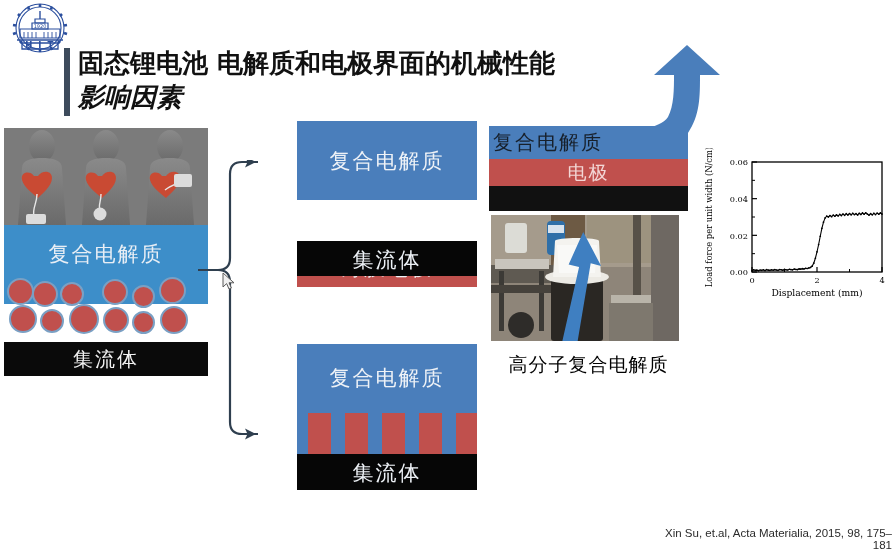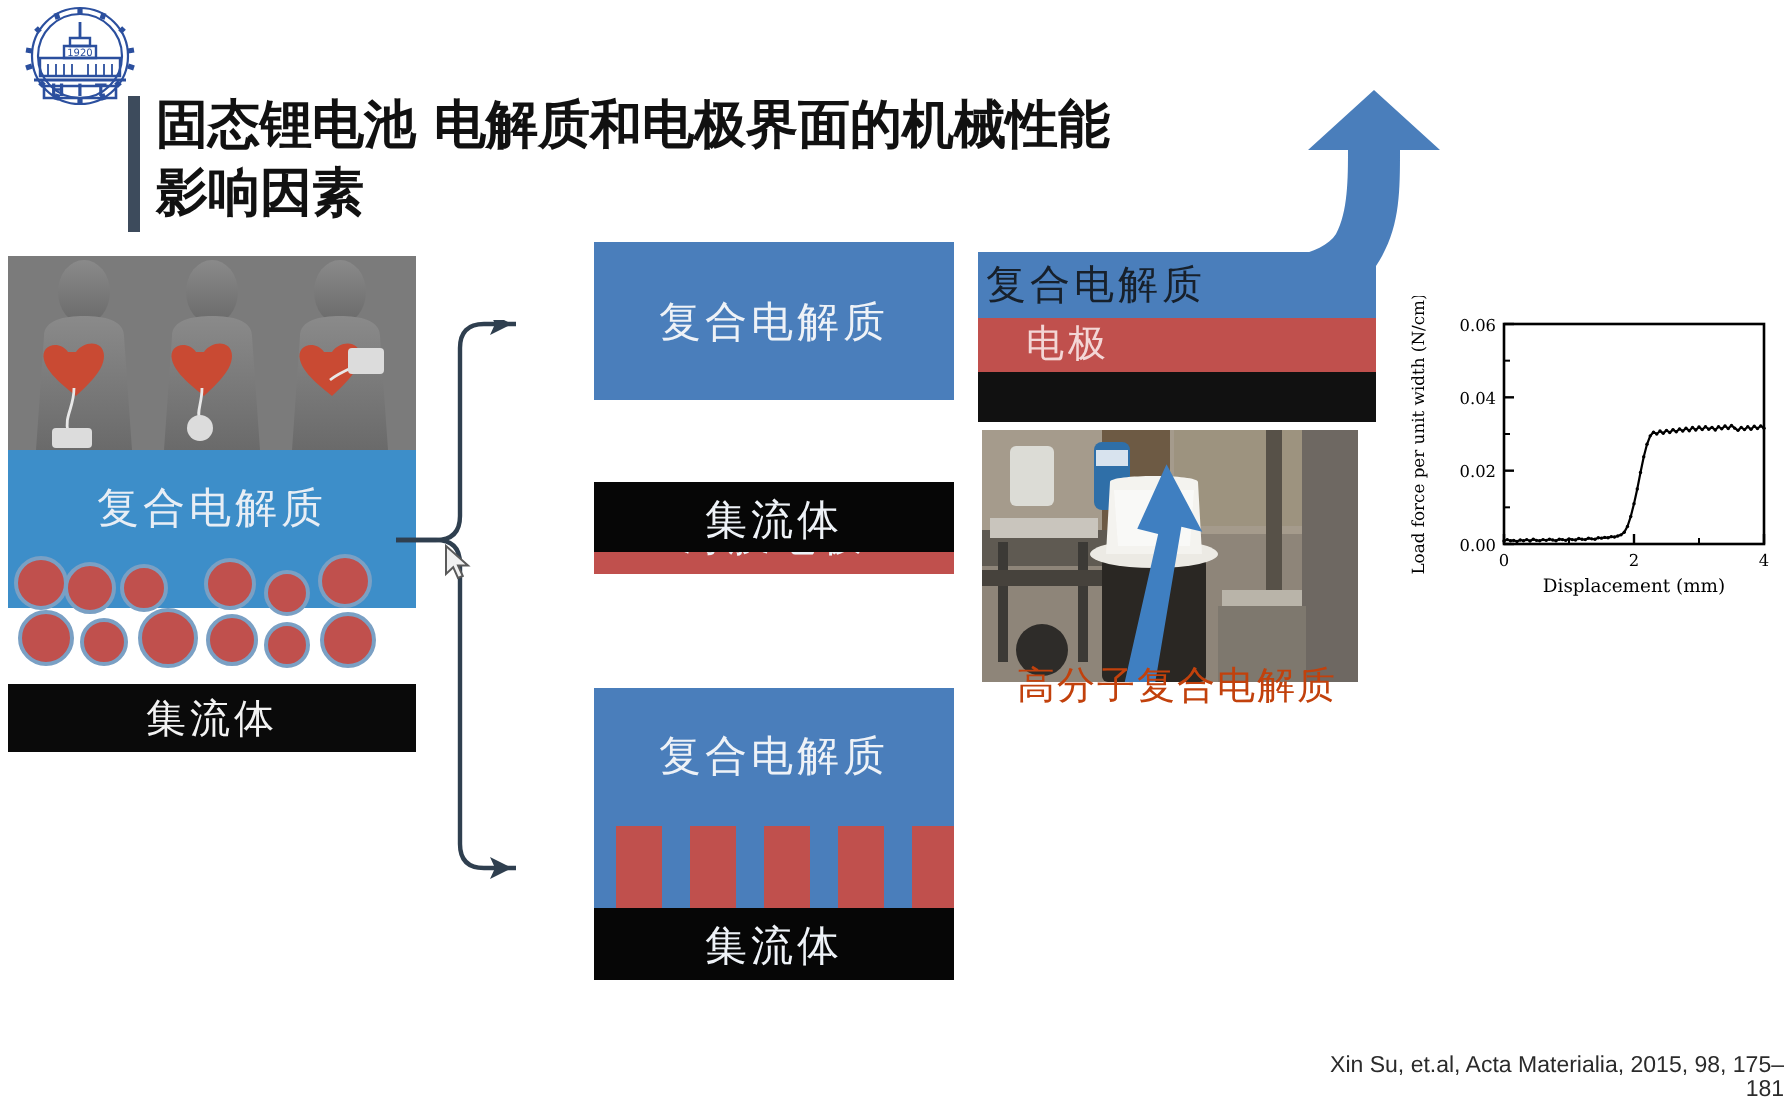"影响因素" .title .l2 { font-style: none -> italic }
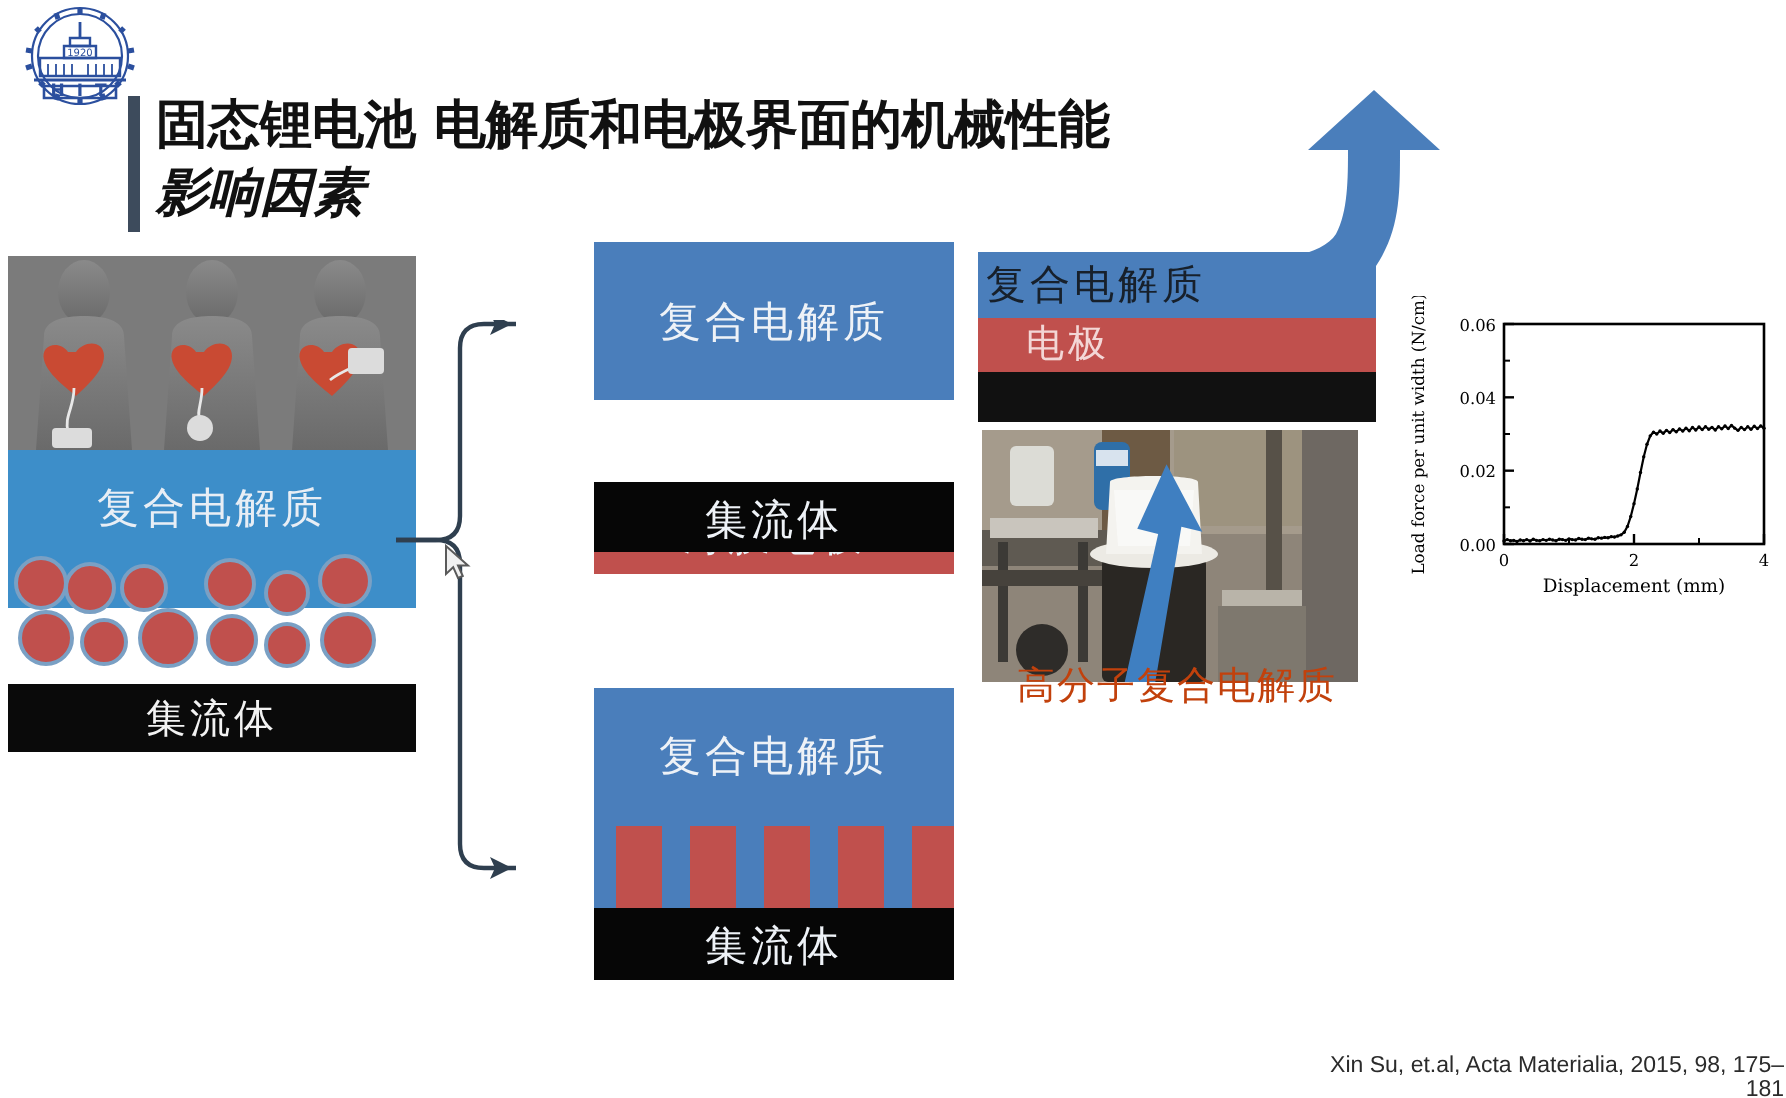"电极" .rp-red span { margin-left: 24px -> none; text-align: none -> center }
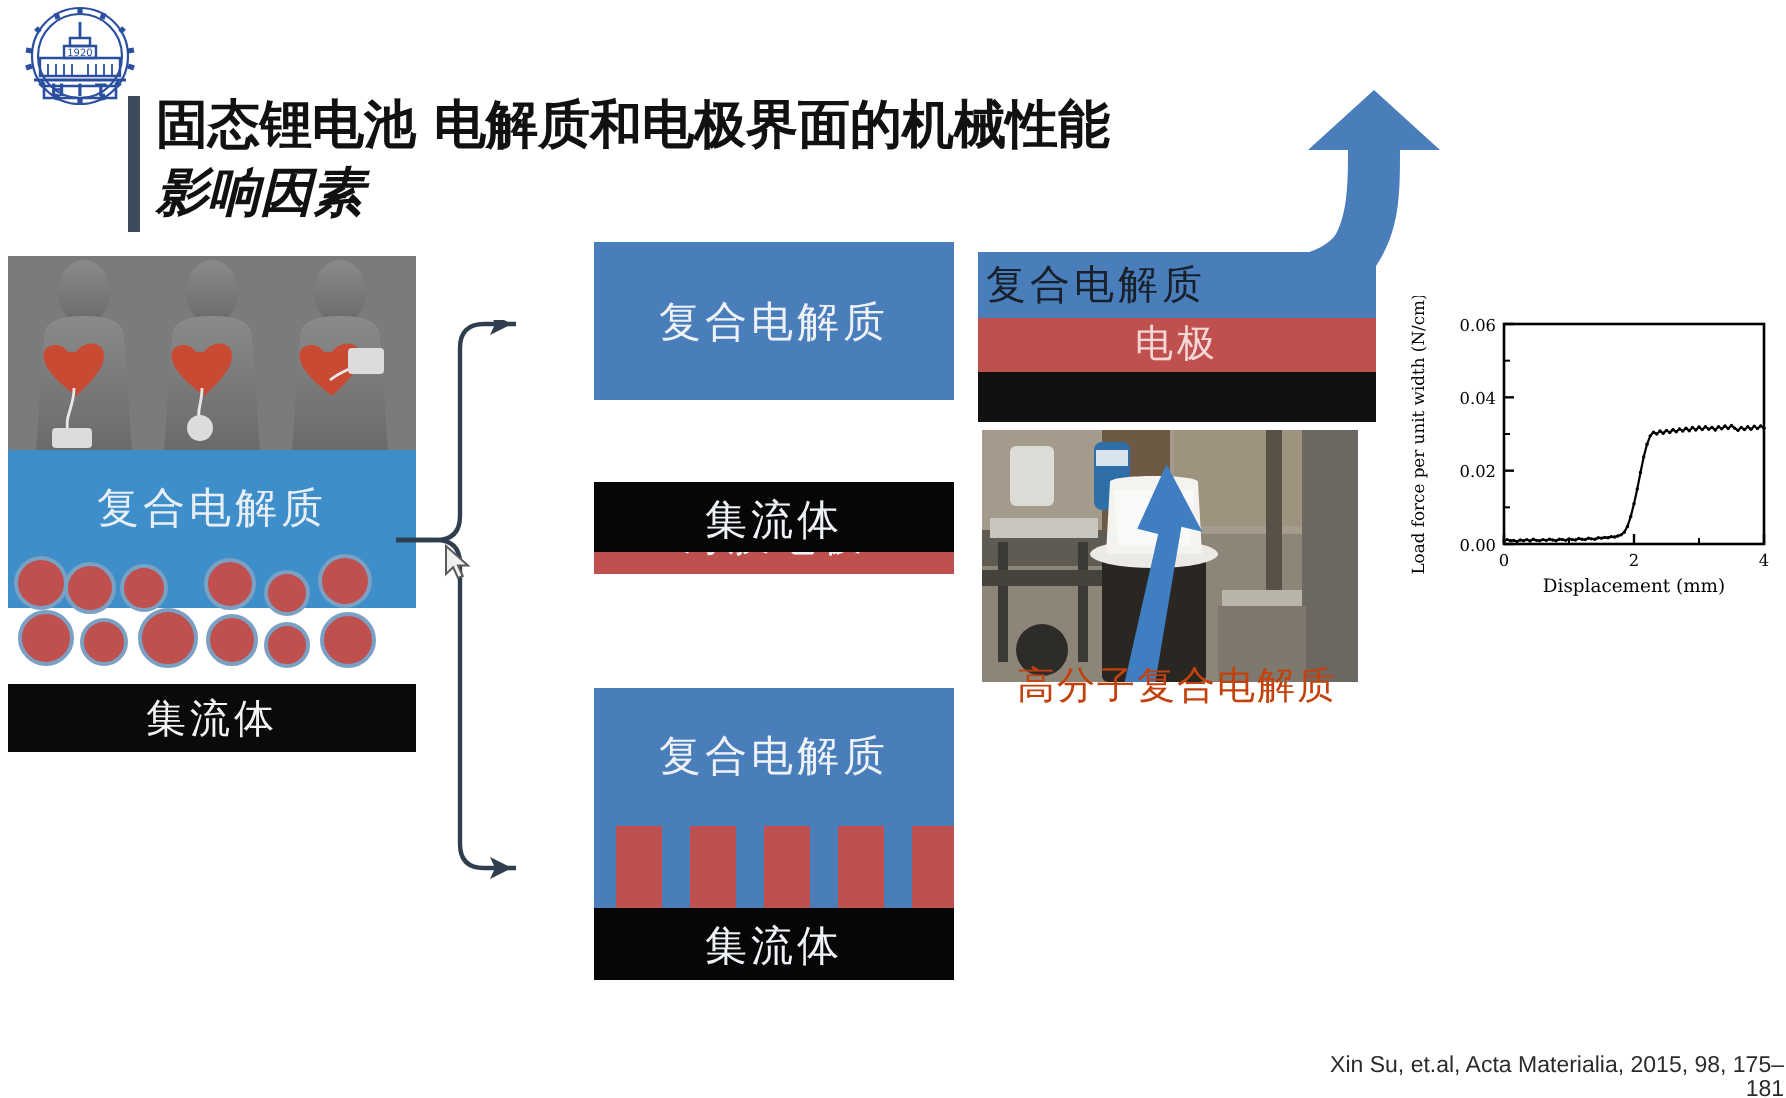"高分子复合电解质" .rp-cap { color: #c2410c -> #000000; top: 204px -> 226px }
